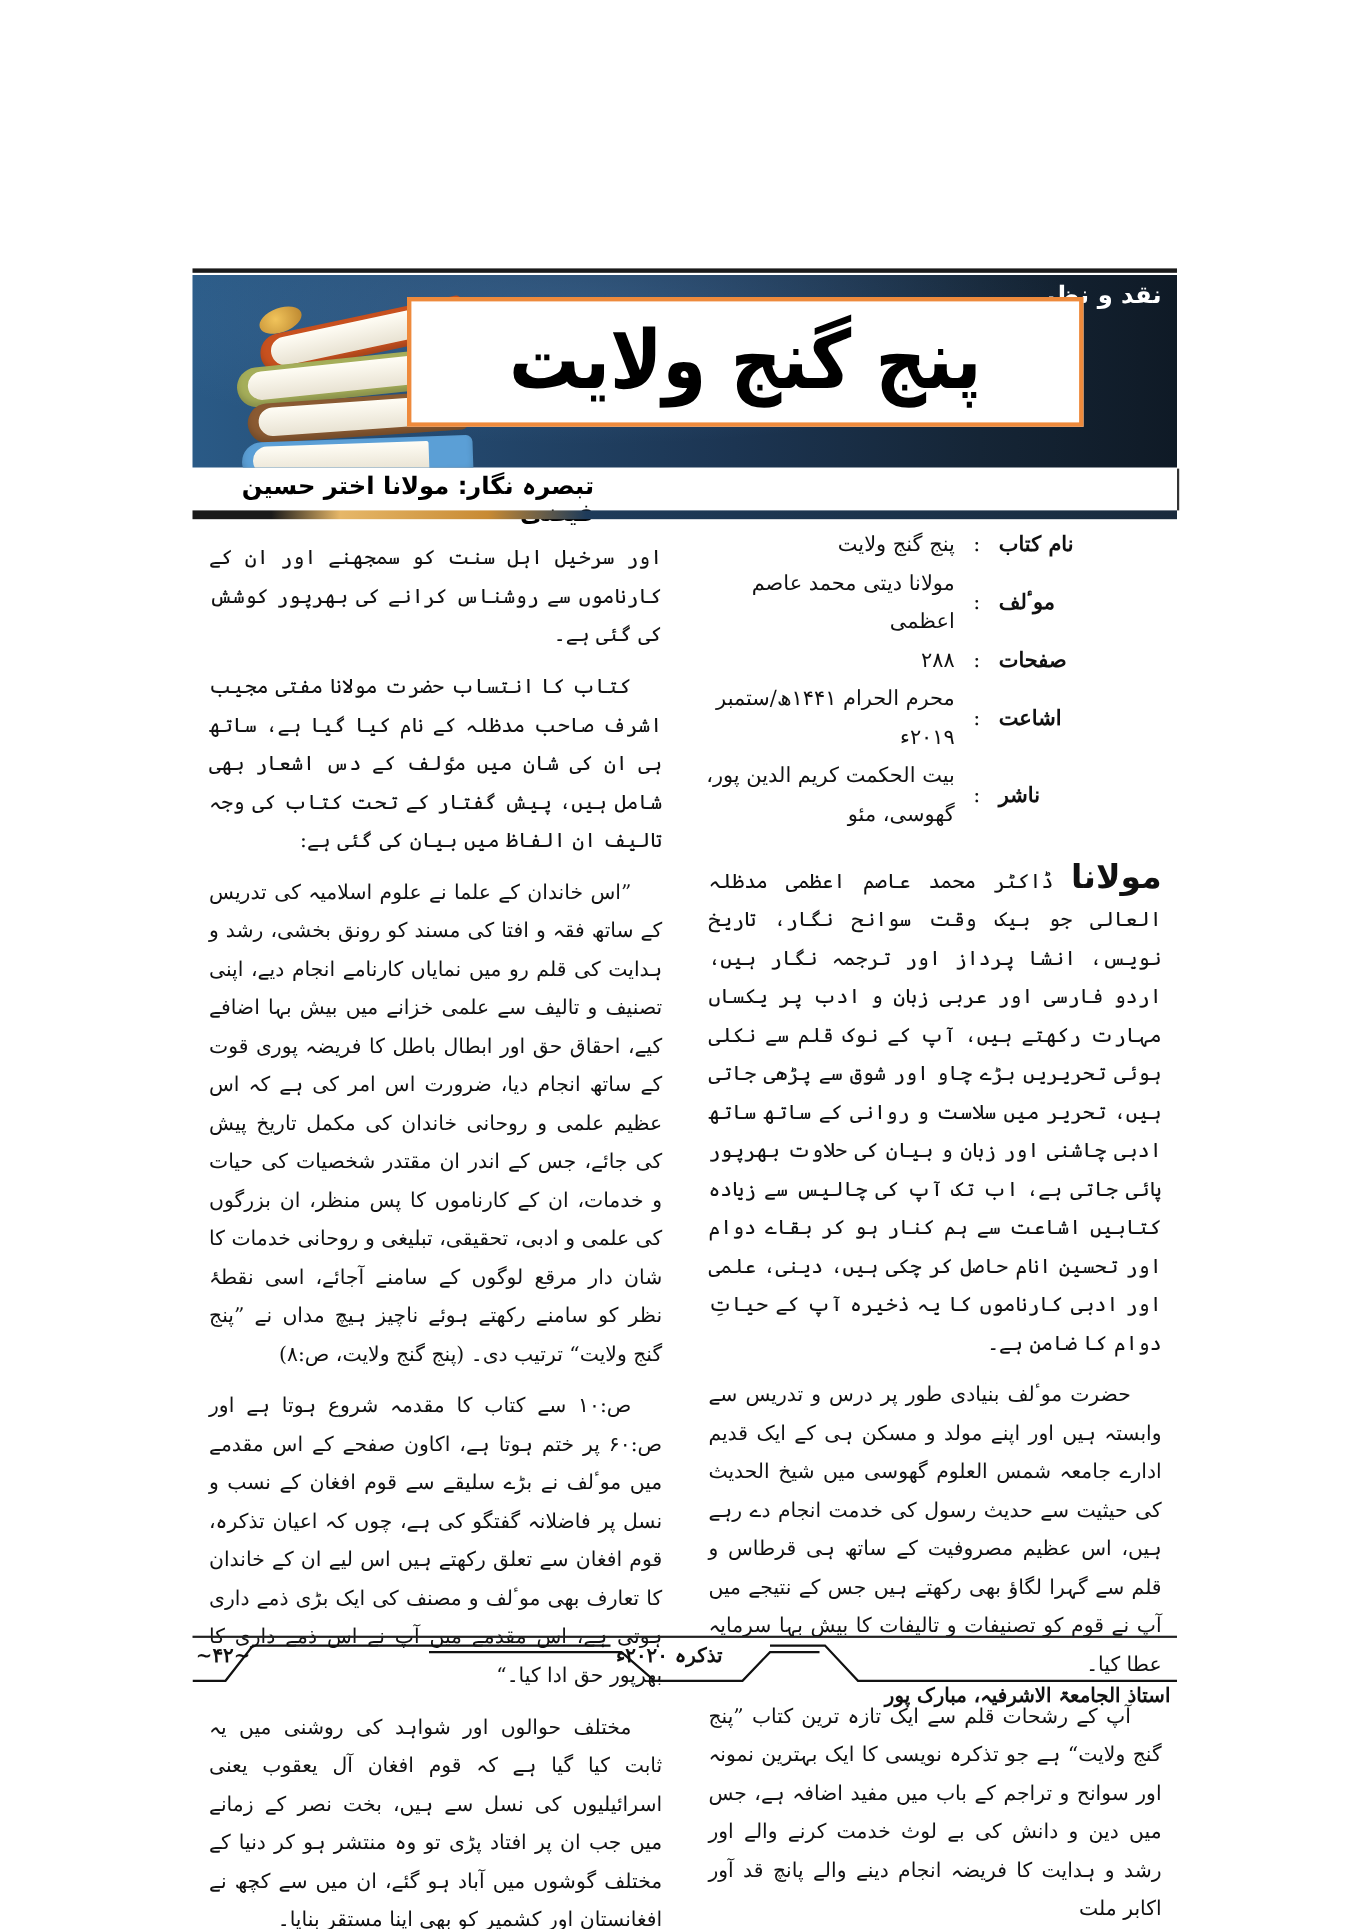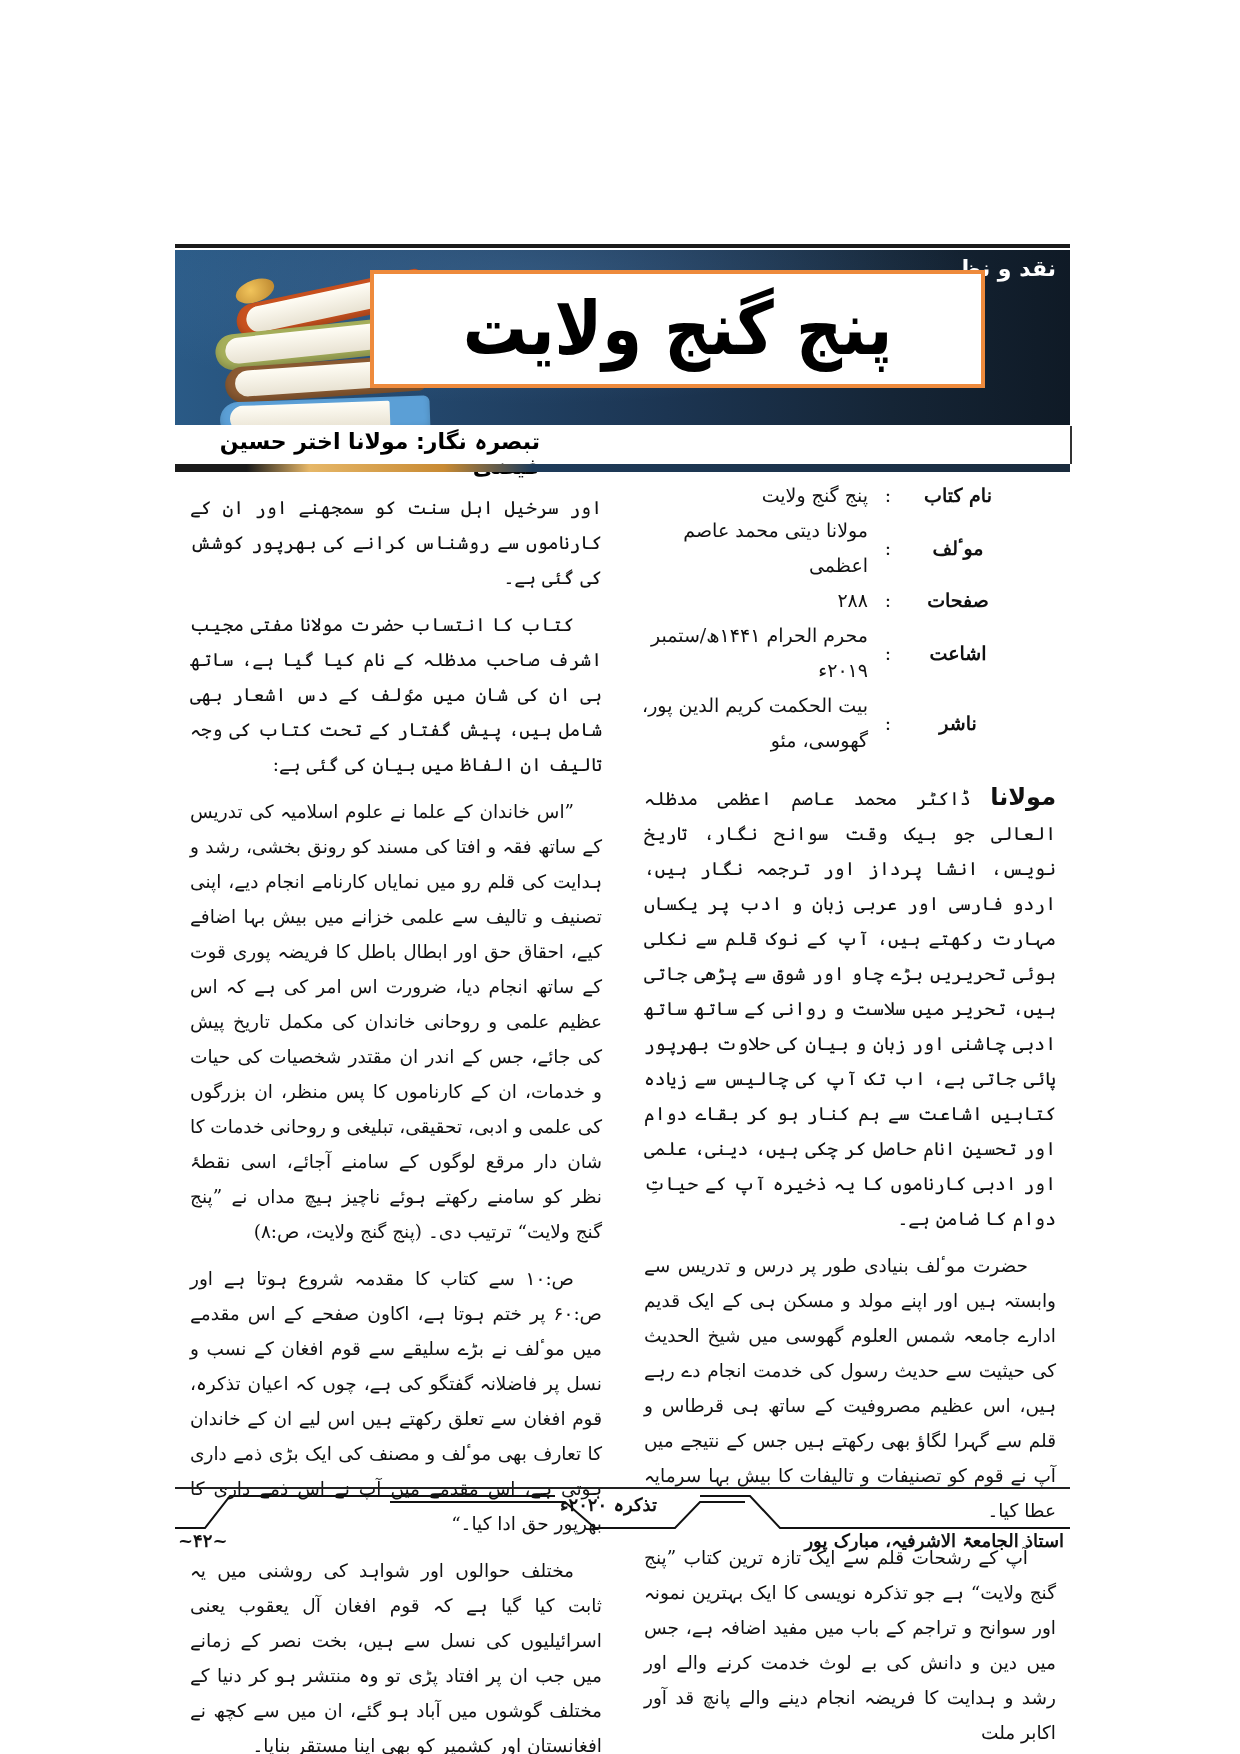"نام کتاب" .meta-table td.key { text-align: center -> left }
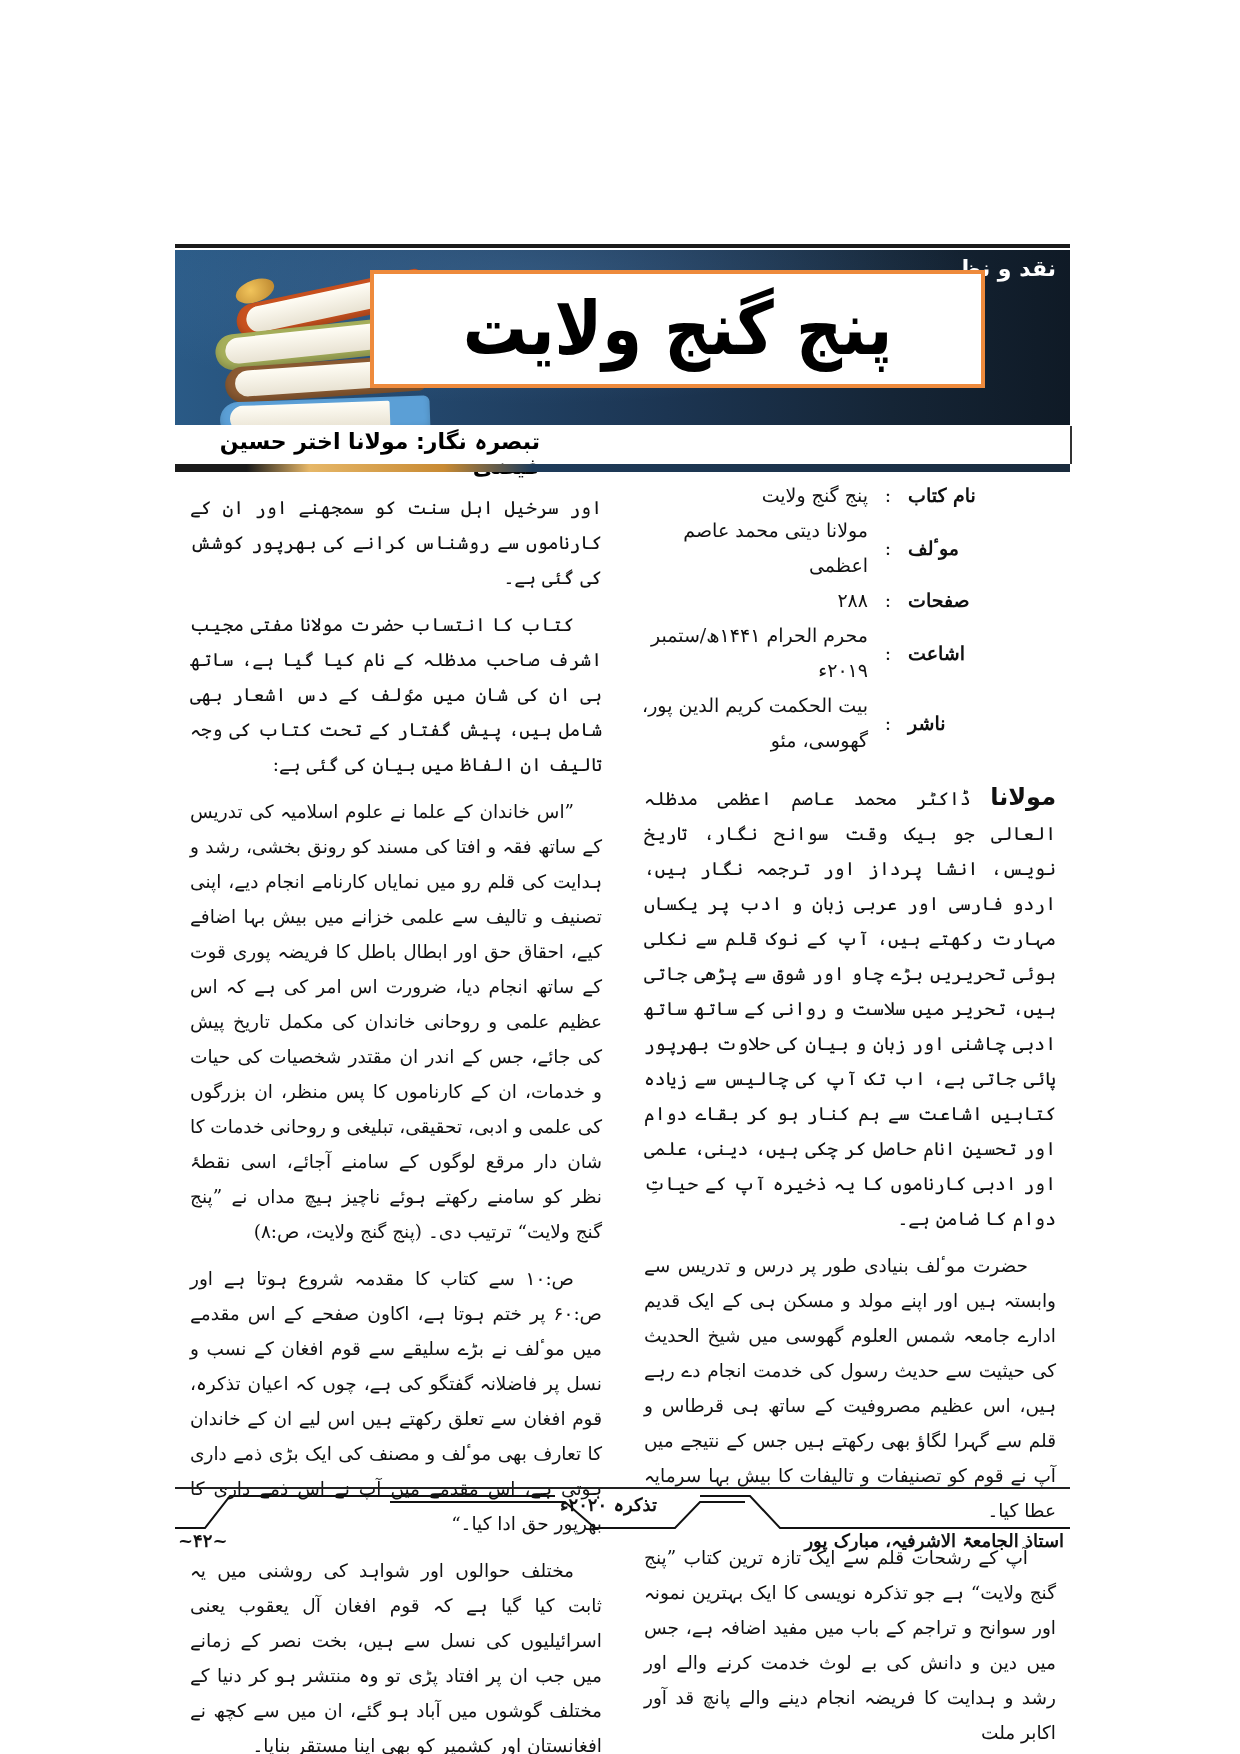"مولانا" .dropcap { font-size: 24px -> 30px }
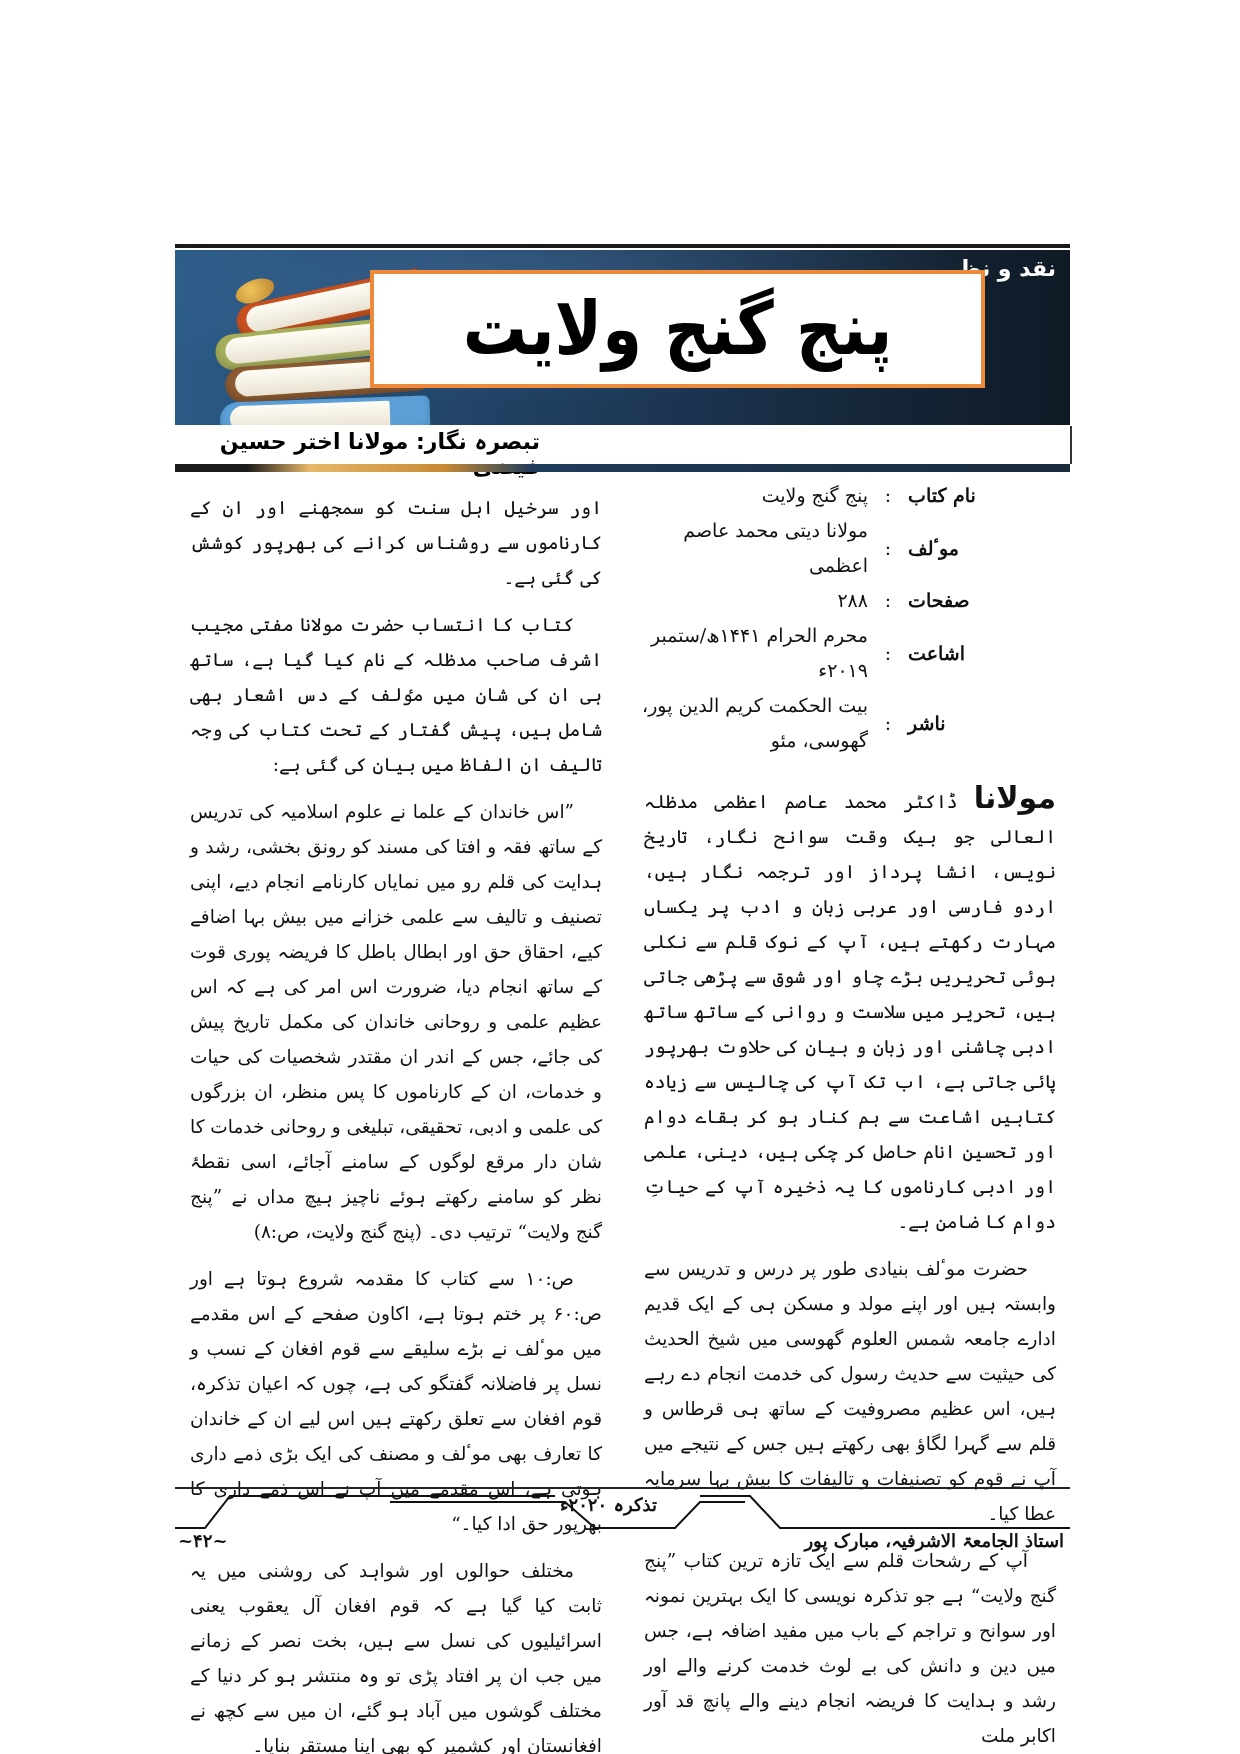"~۴۲~" .f-page { margin-top: 36px -> none }
